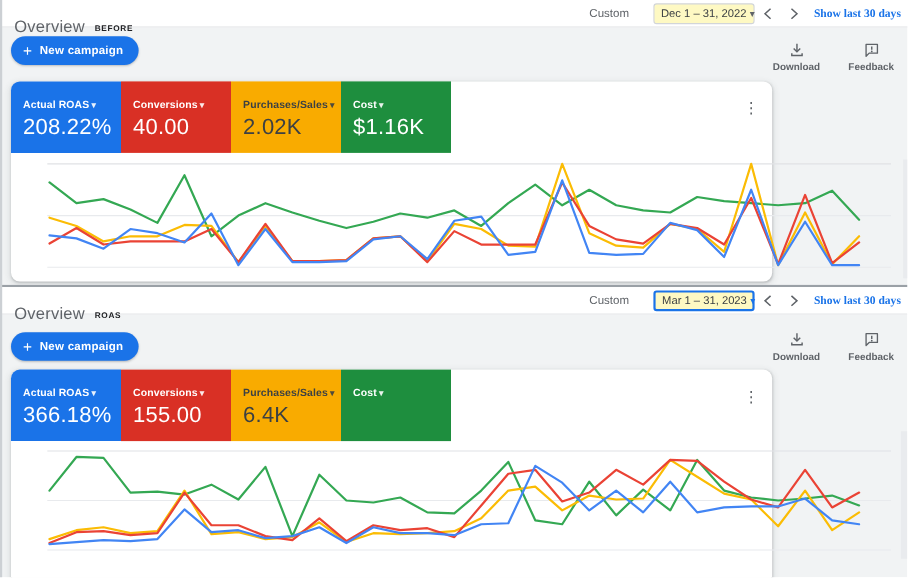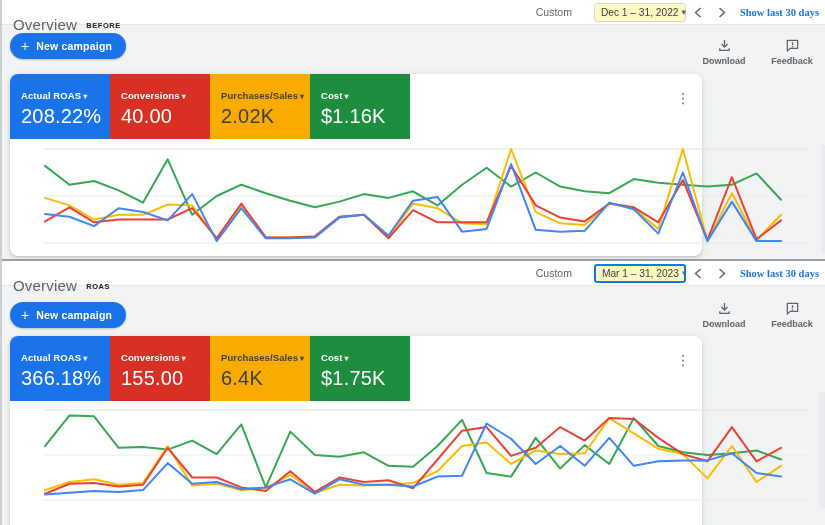"$1.75K" div.metric-value { html: <div>$1.75K</div> -> none }
